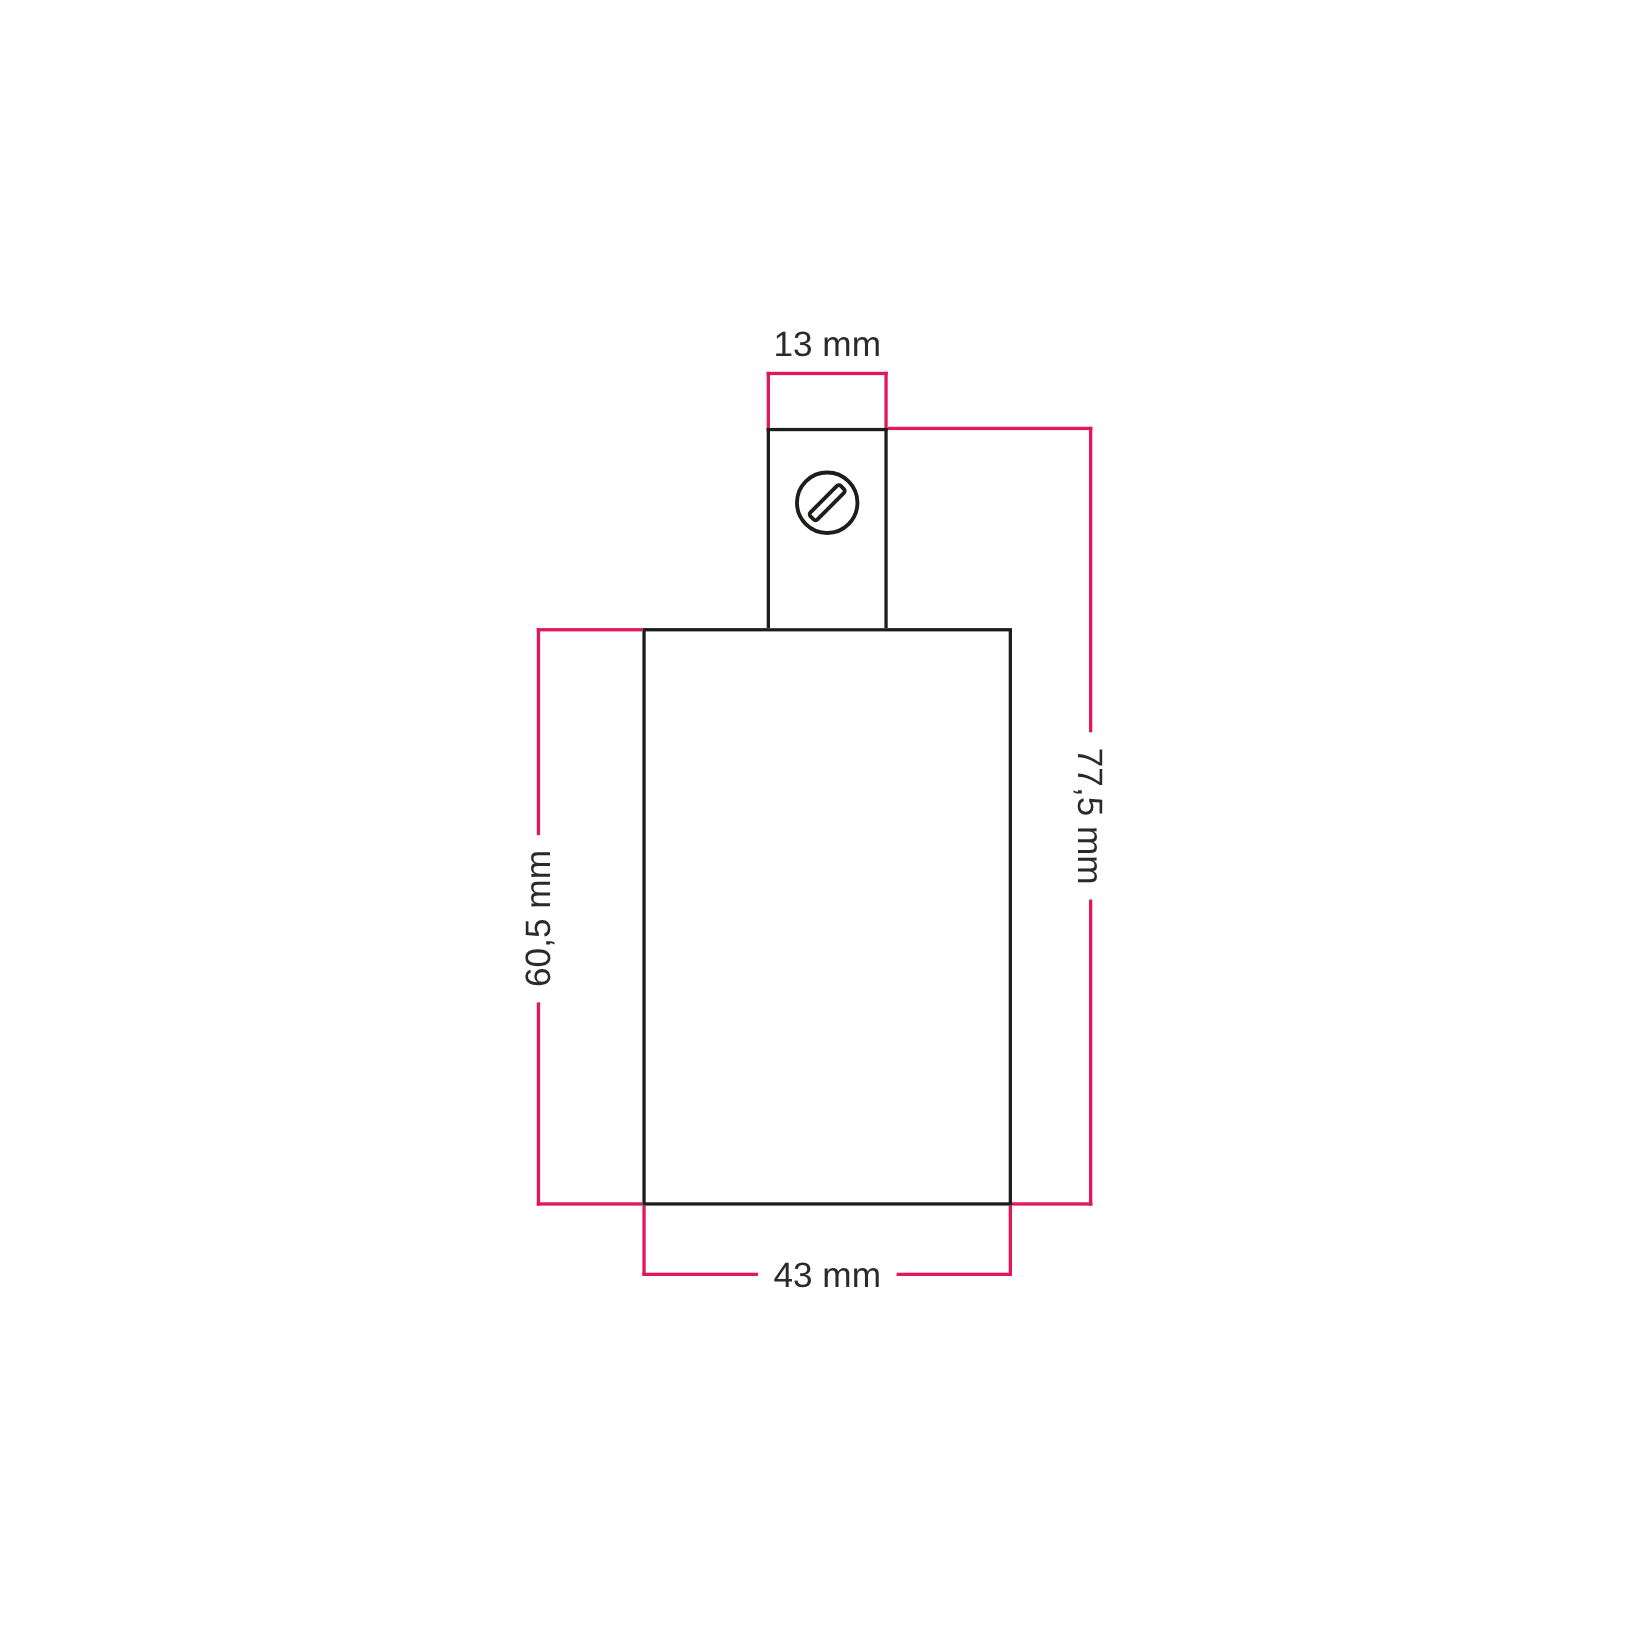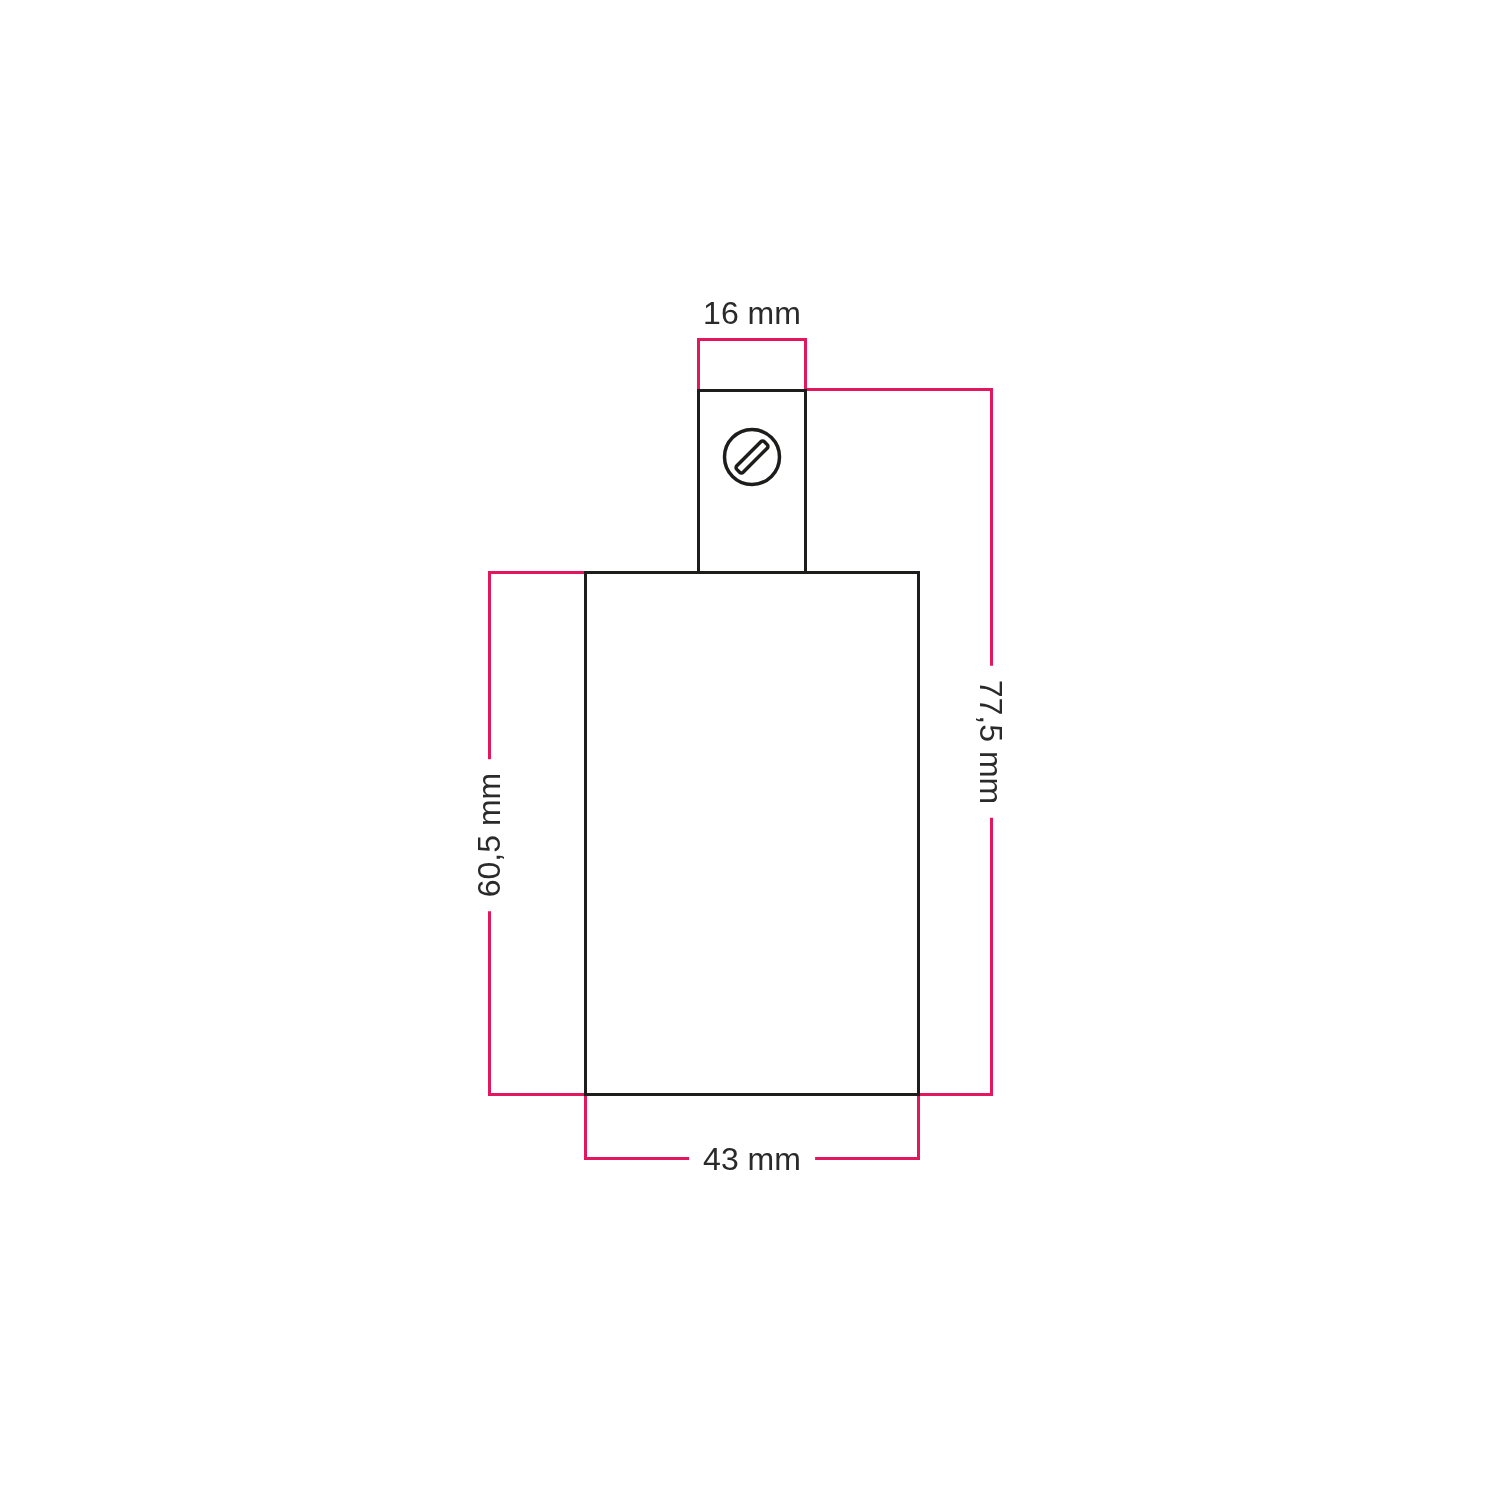"16 mm" div.dim-label { text: 16 -> 13 }
